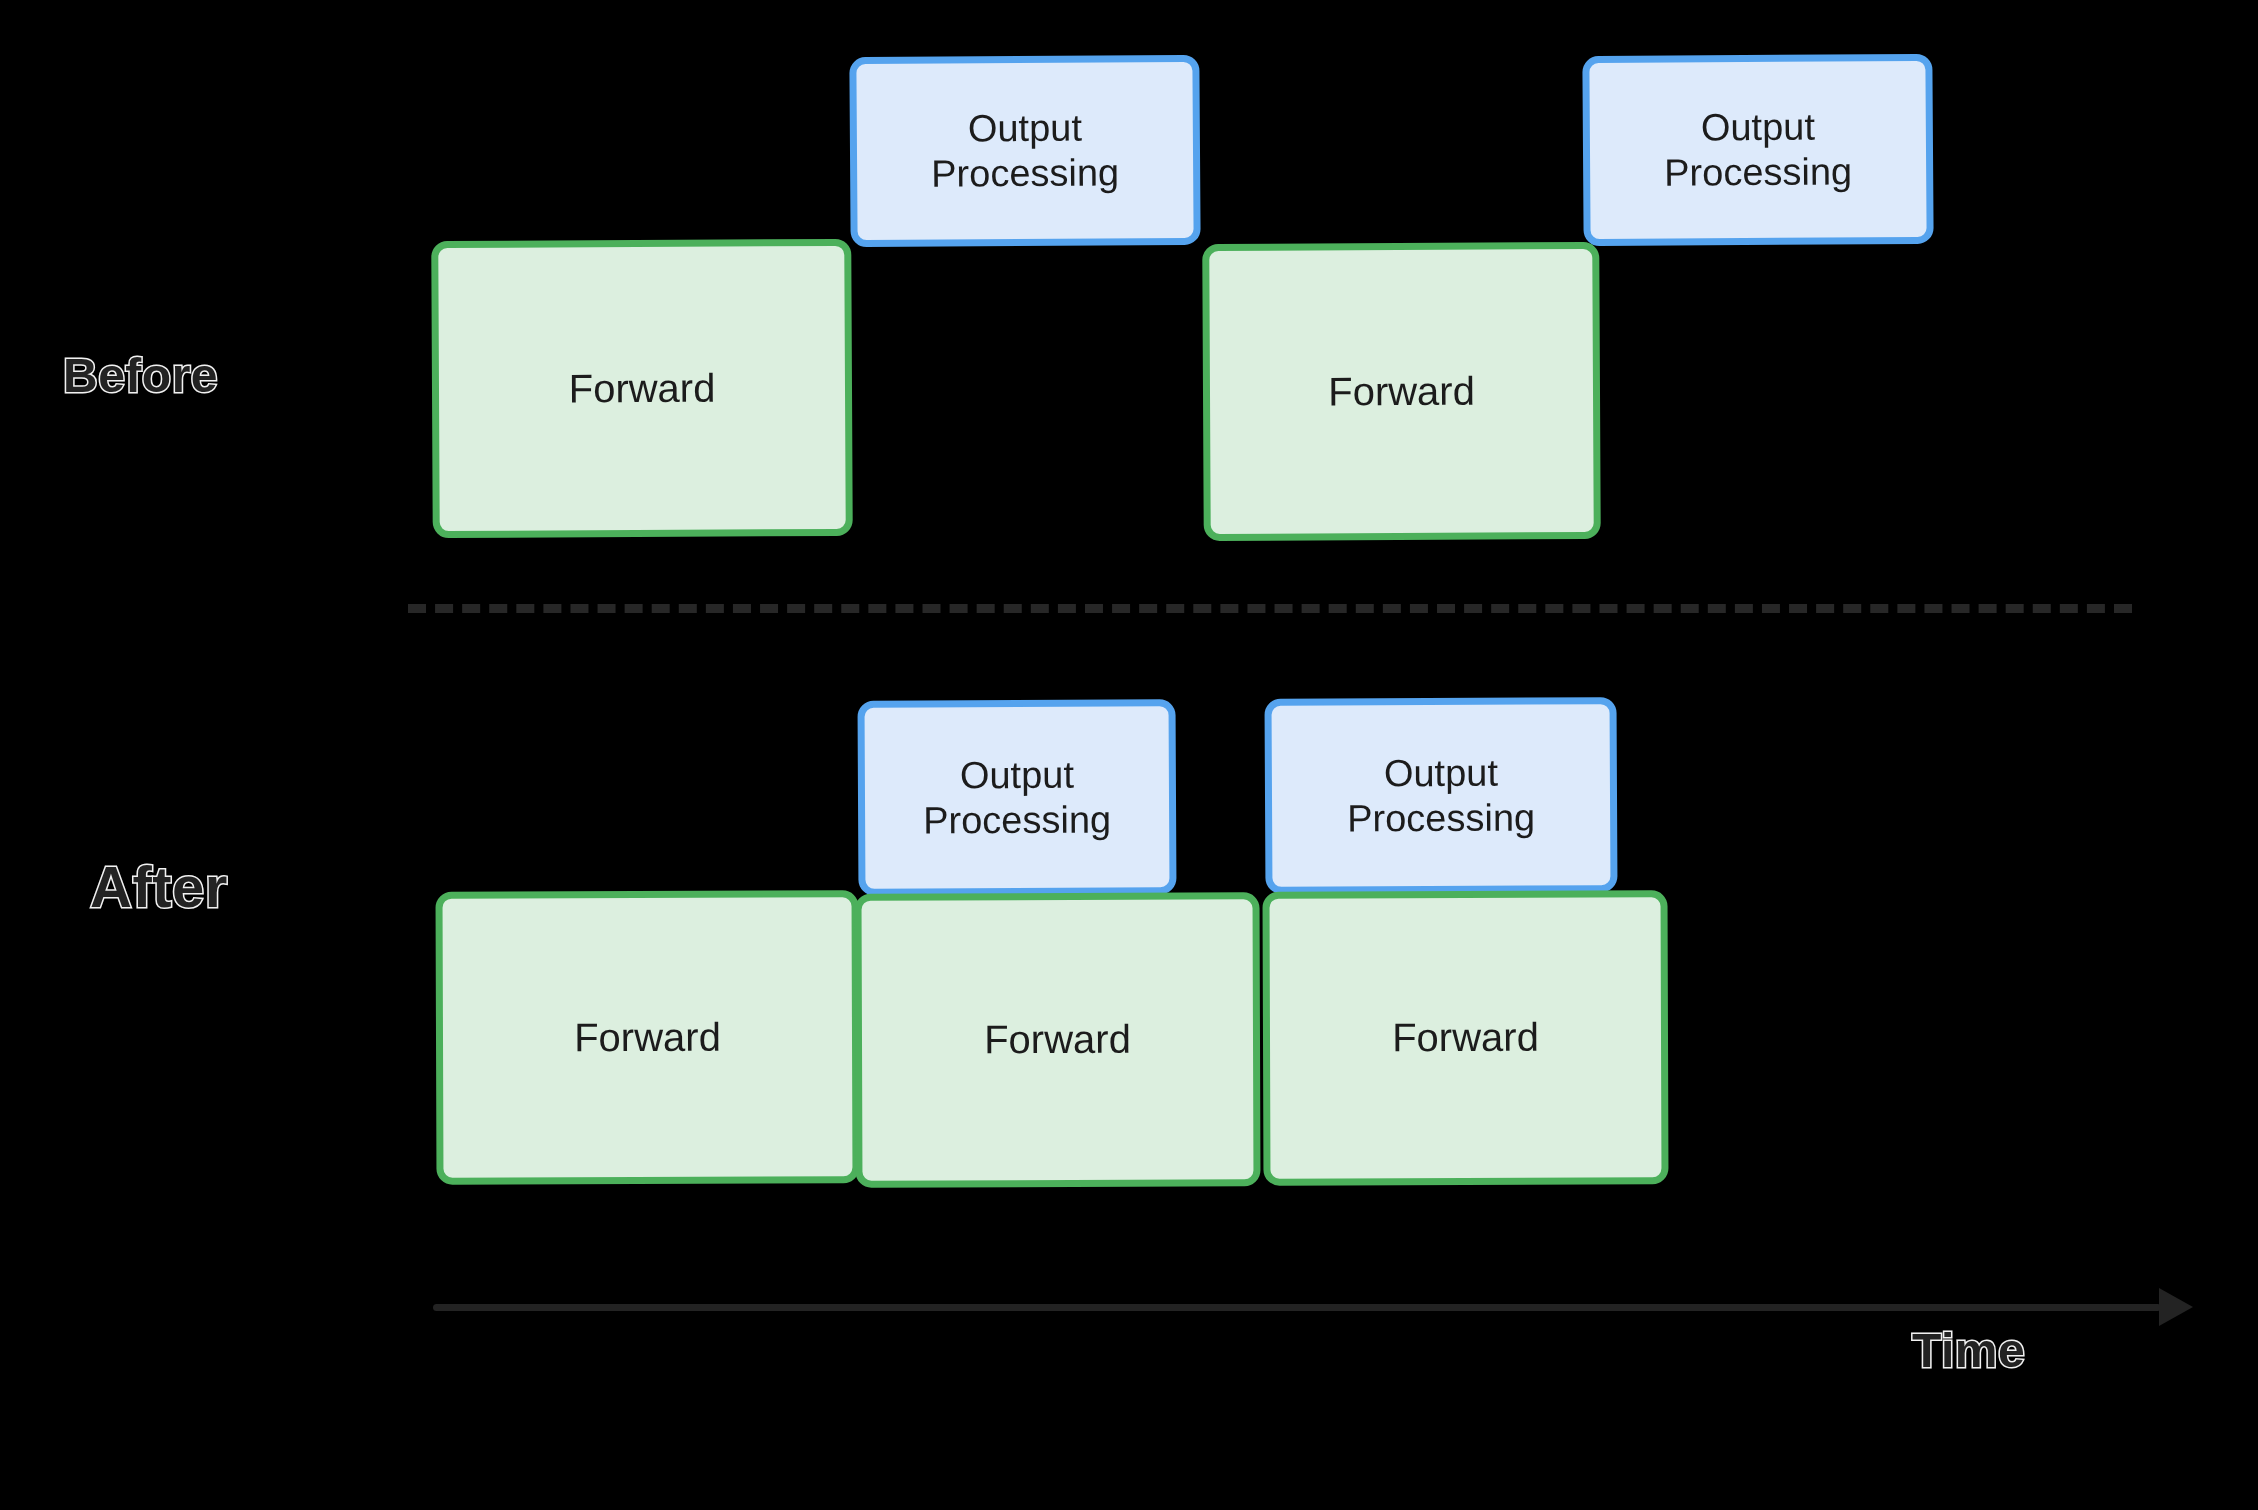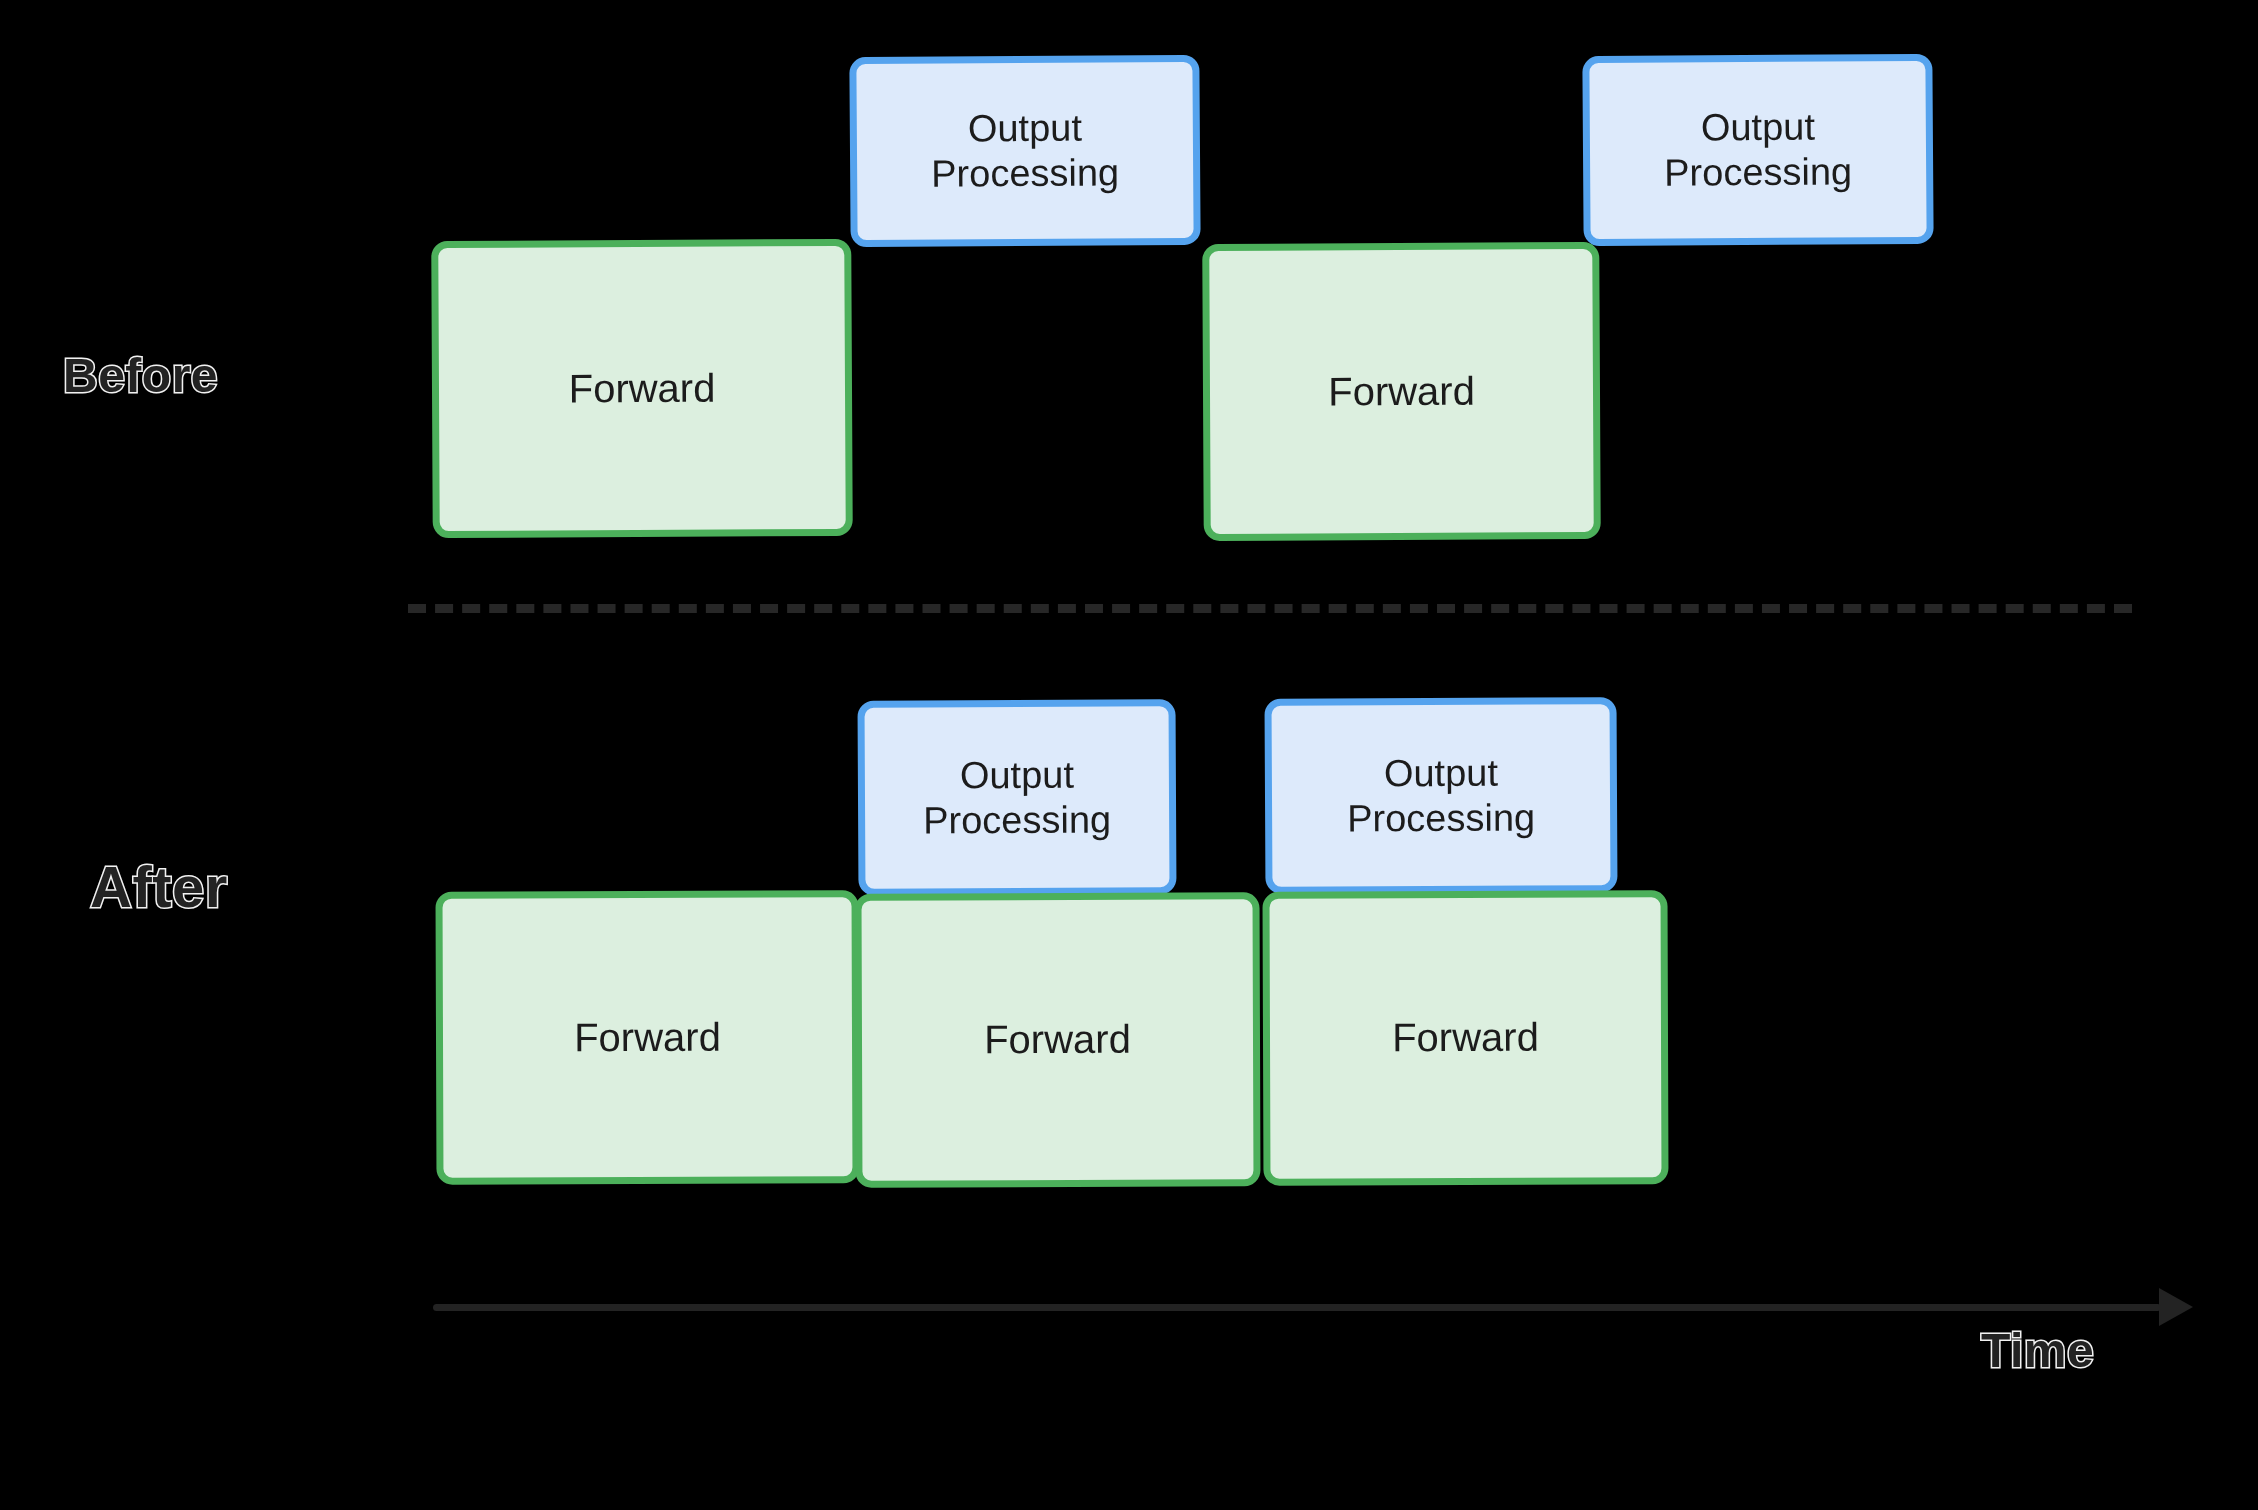"Time" div.outline-label { left: 1981px -> 1912px }
